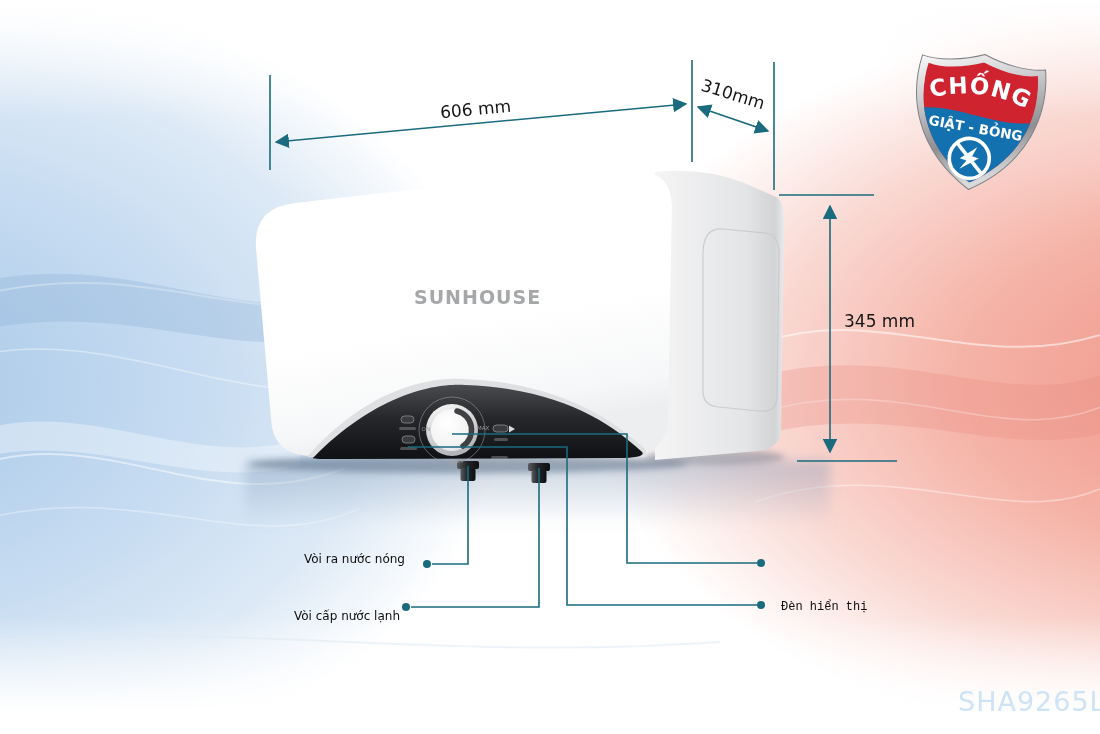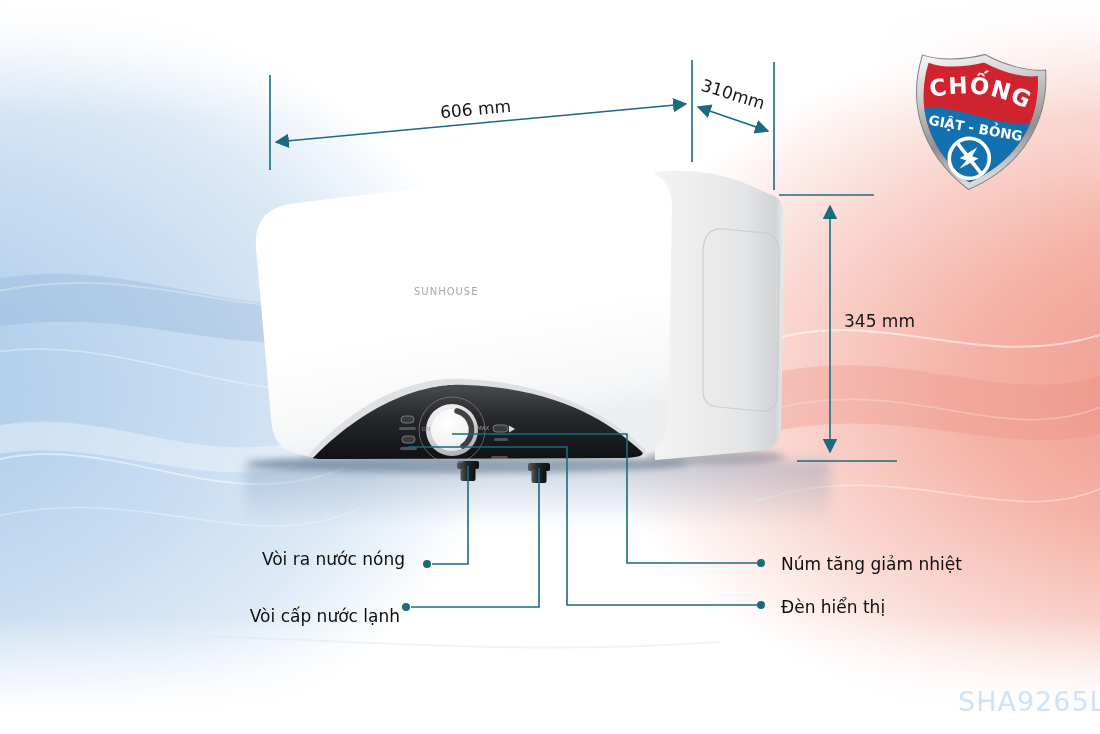"SUNHOUSE" .brand { font-size: 10px -> 19px; font-weight: normal -> bold; text-align: left -> right }
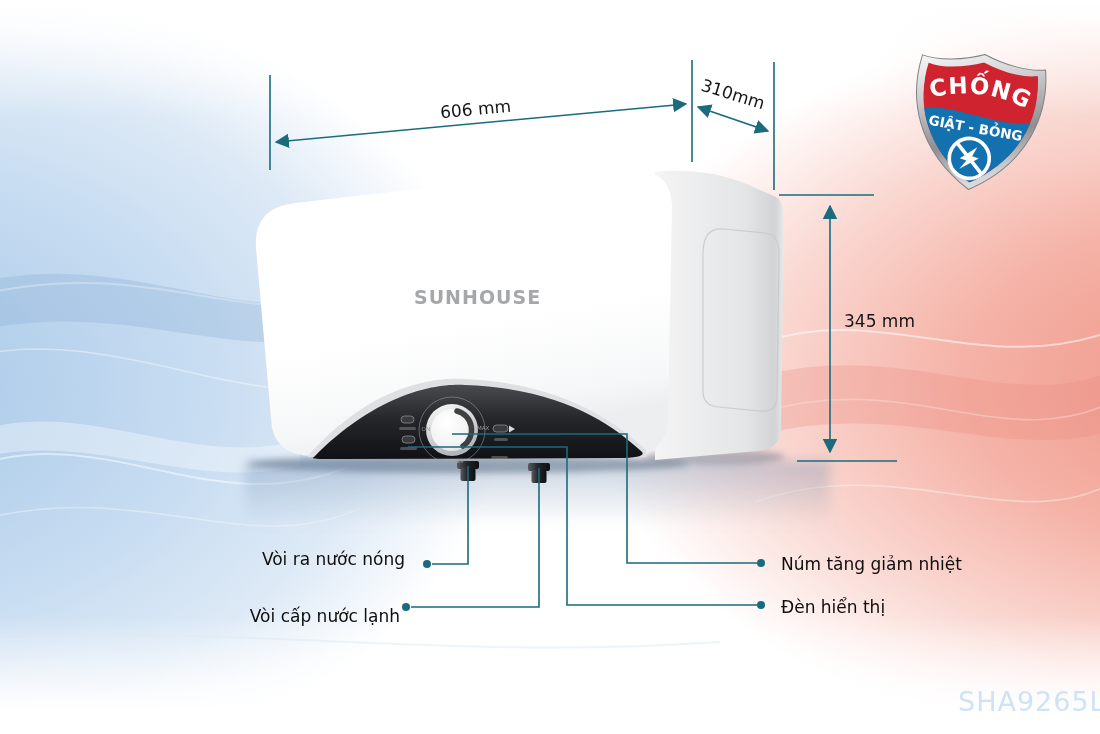"Vòi ra nước nóng" .lbl { font-size: 17px -> 12px }
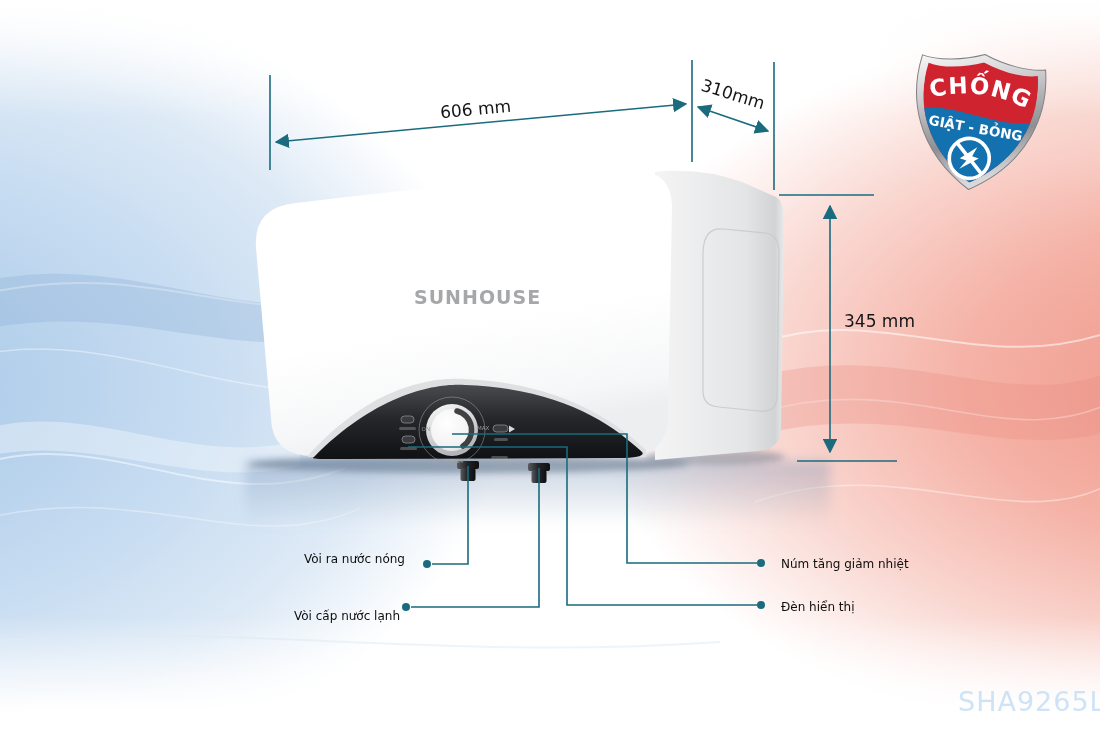"Núm tăng giảm nhiệt" div.lbl { html: <div>Núm tăng giảm nhiệt</div> -> none }
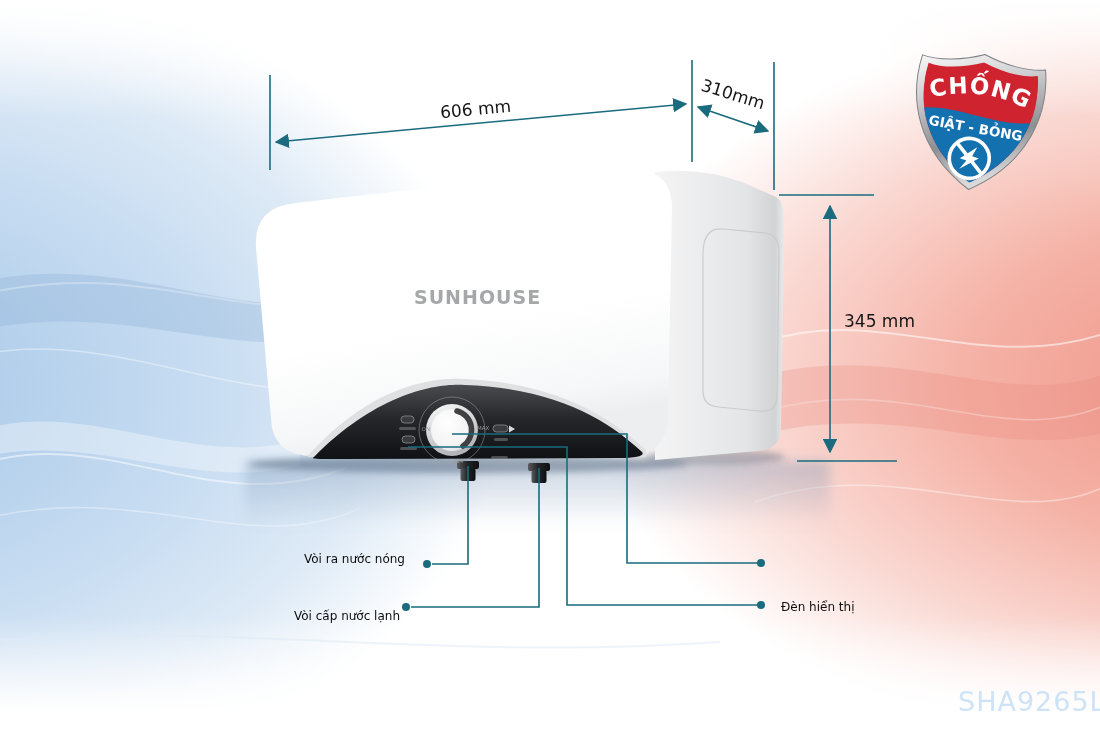"Đèn hiển thị" div.lbl { font-family: none -> Liberation Mono, monospace }
